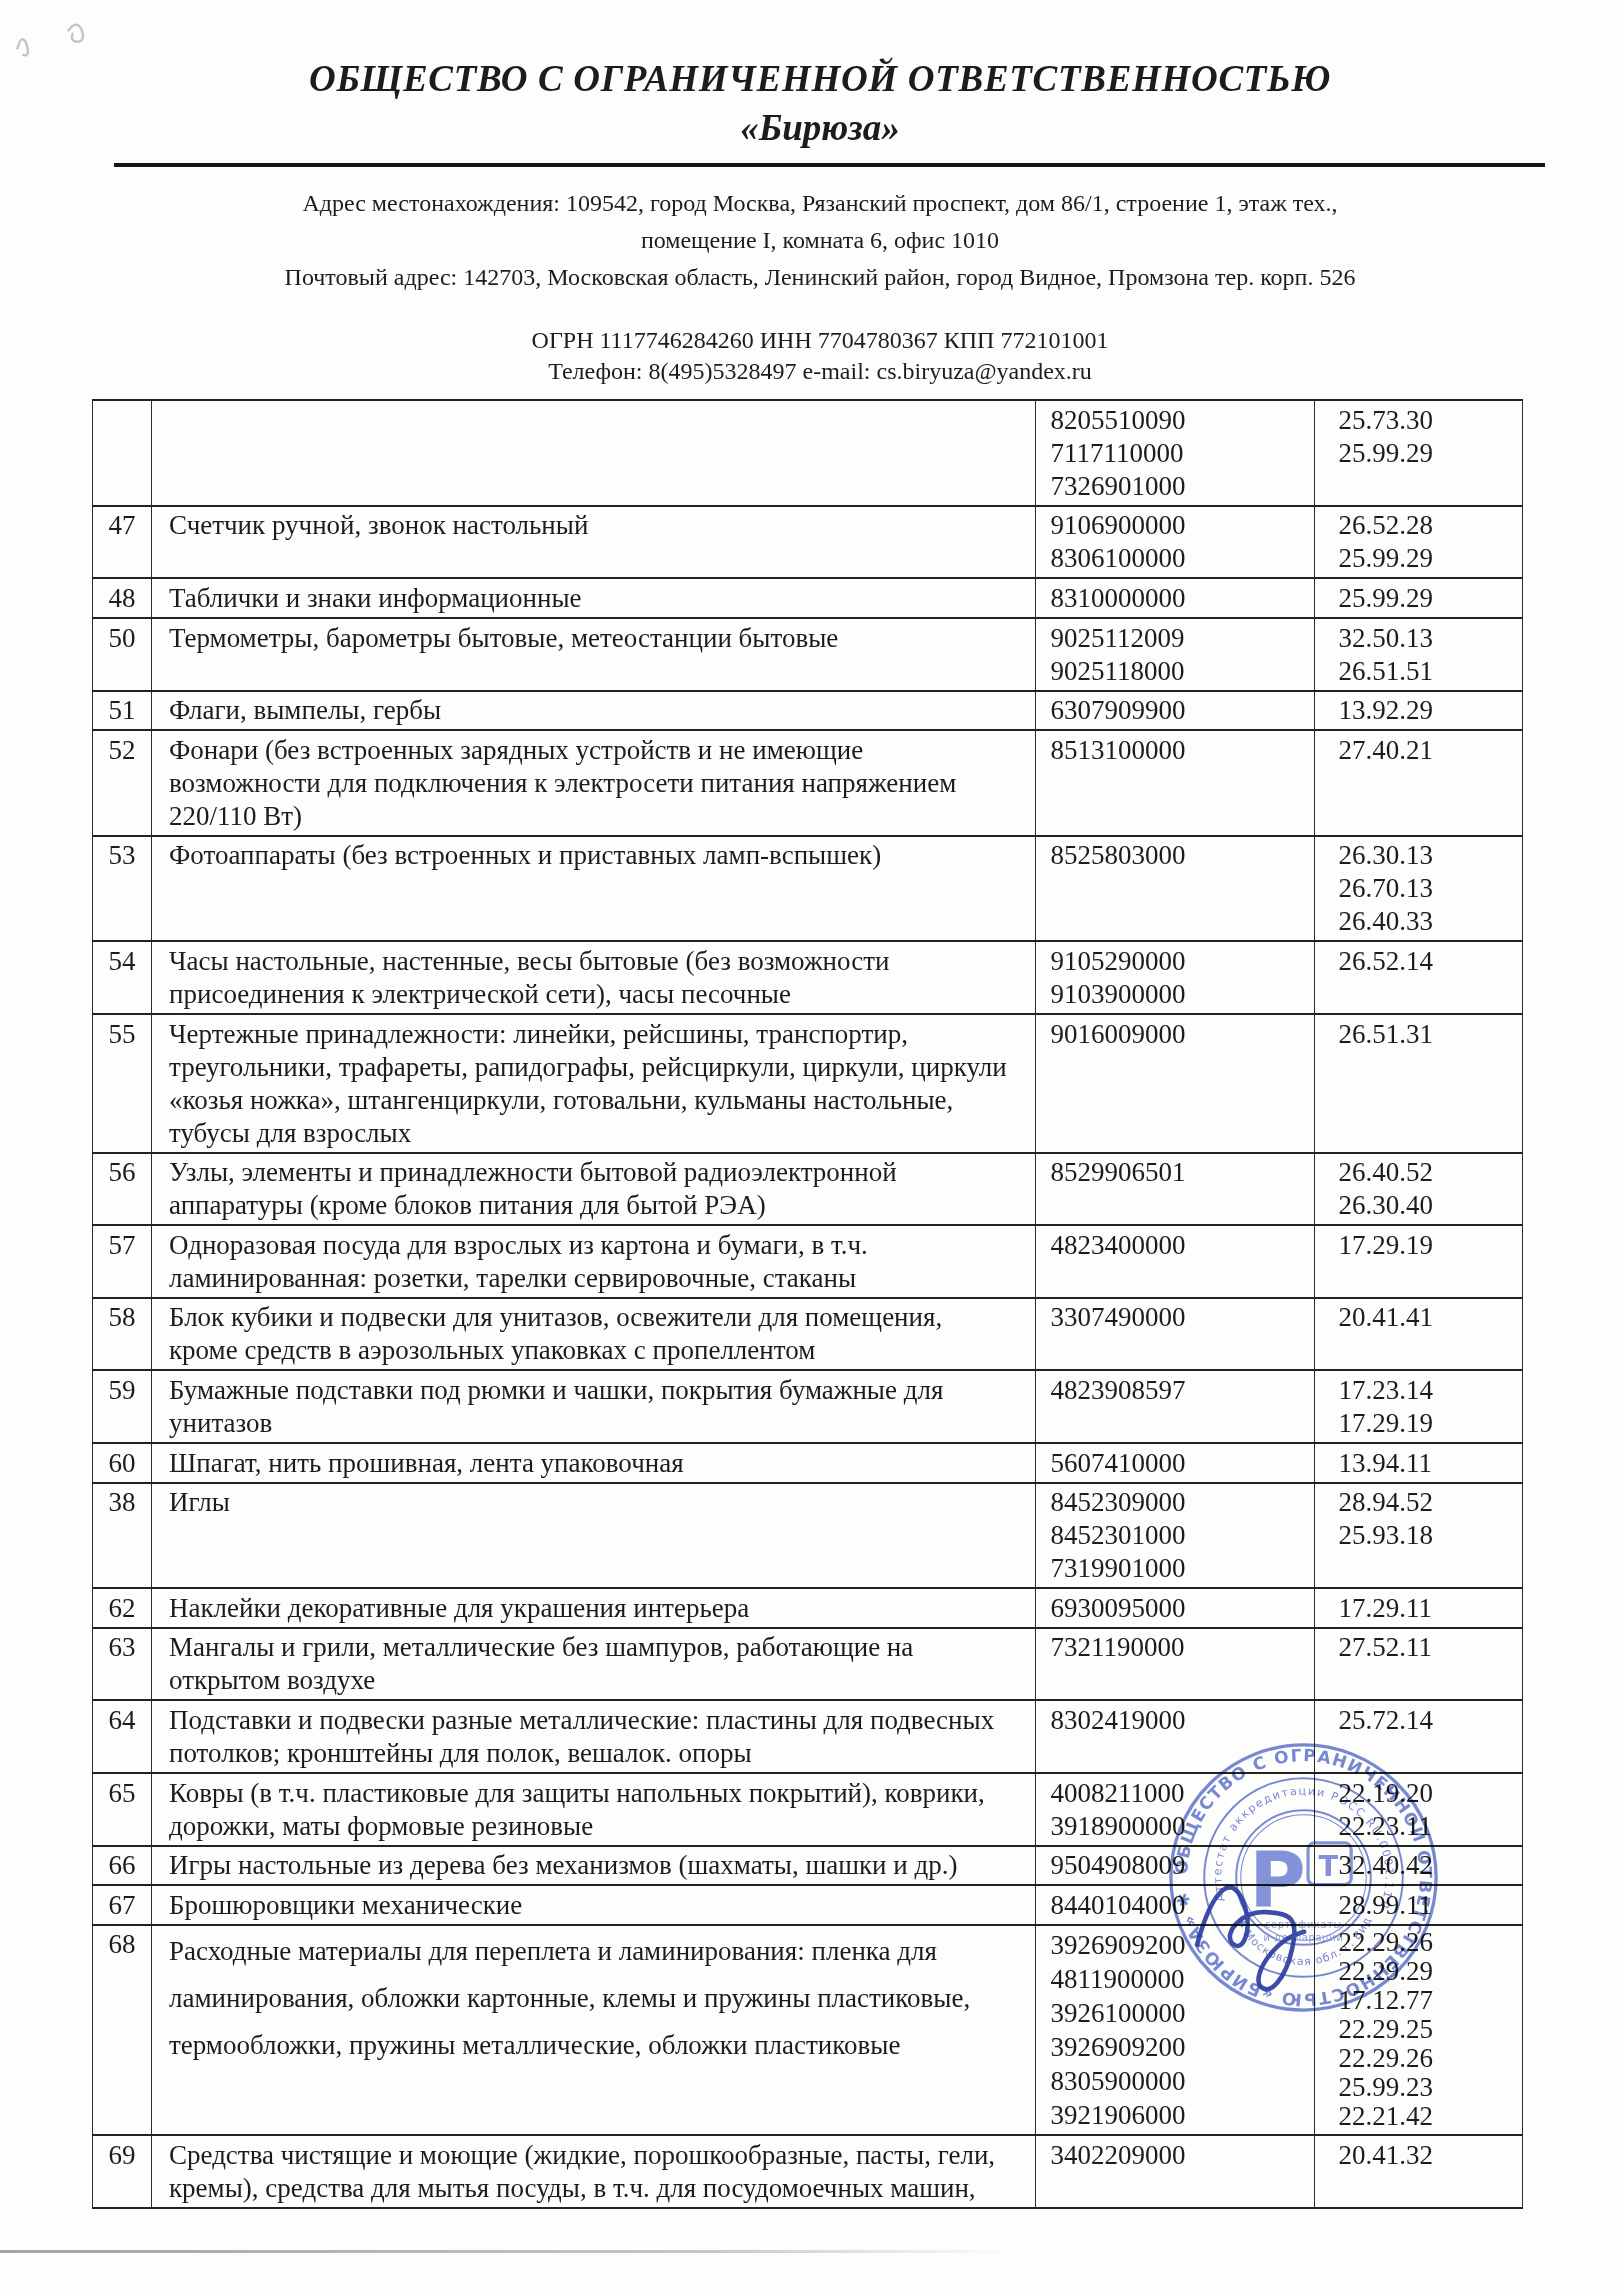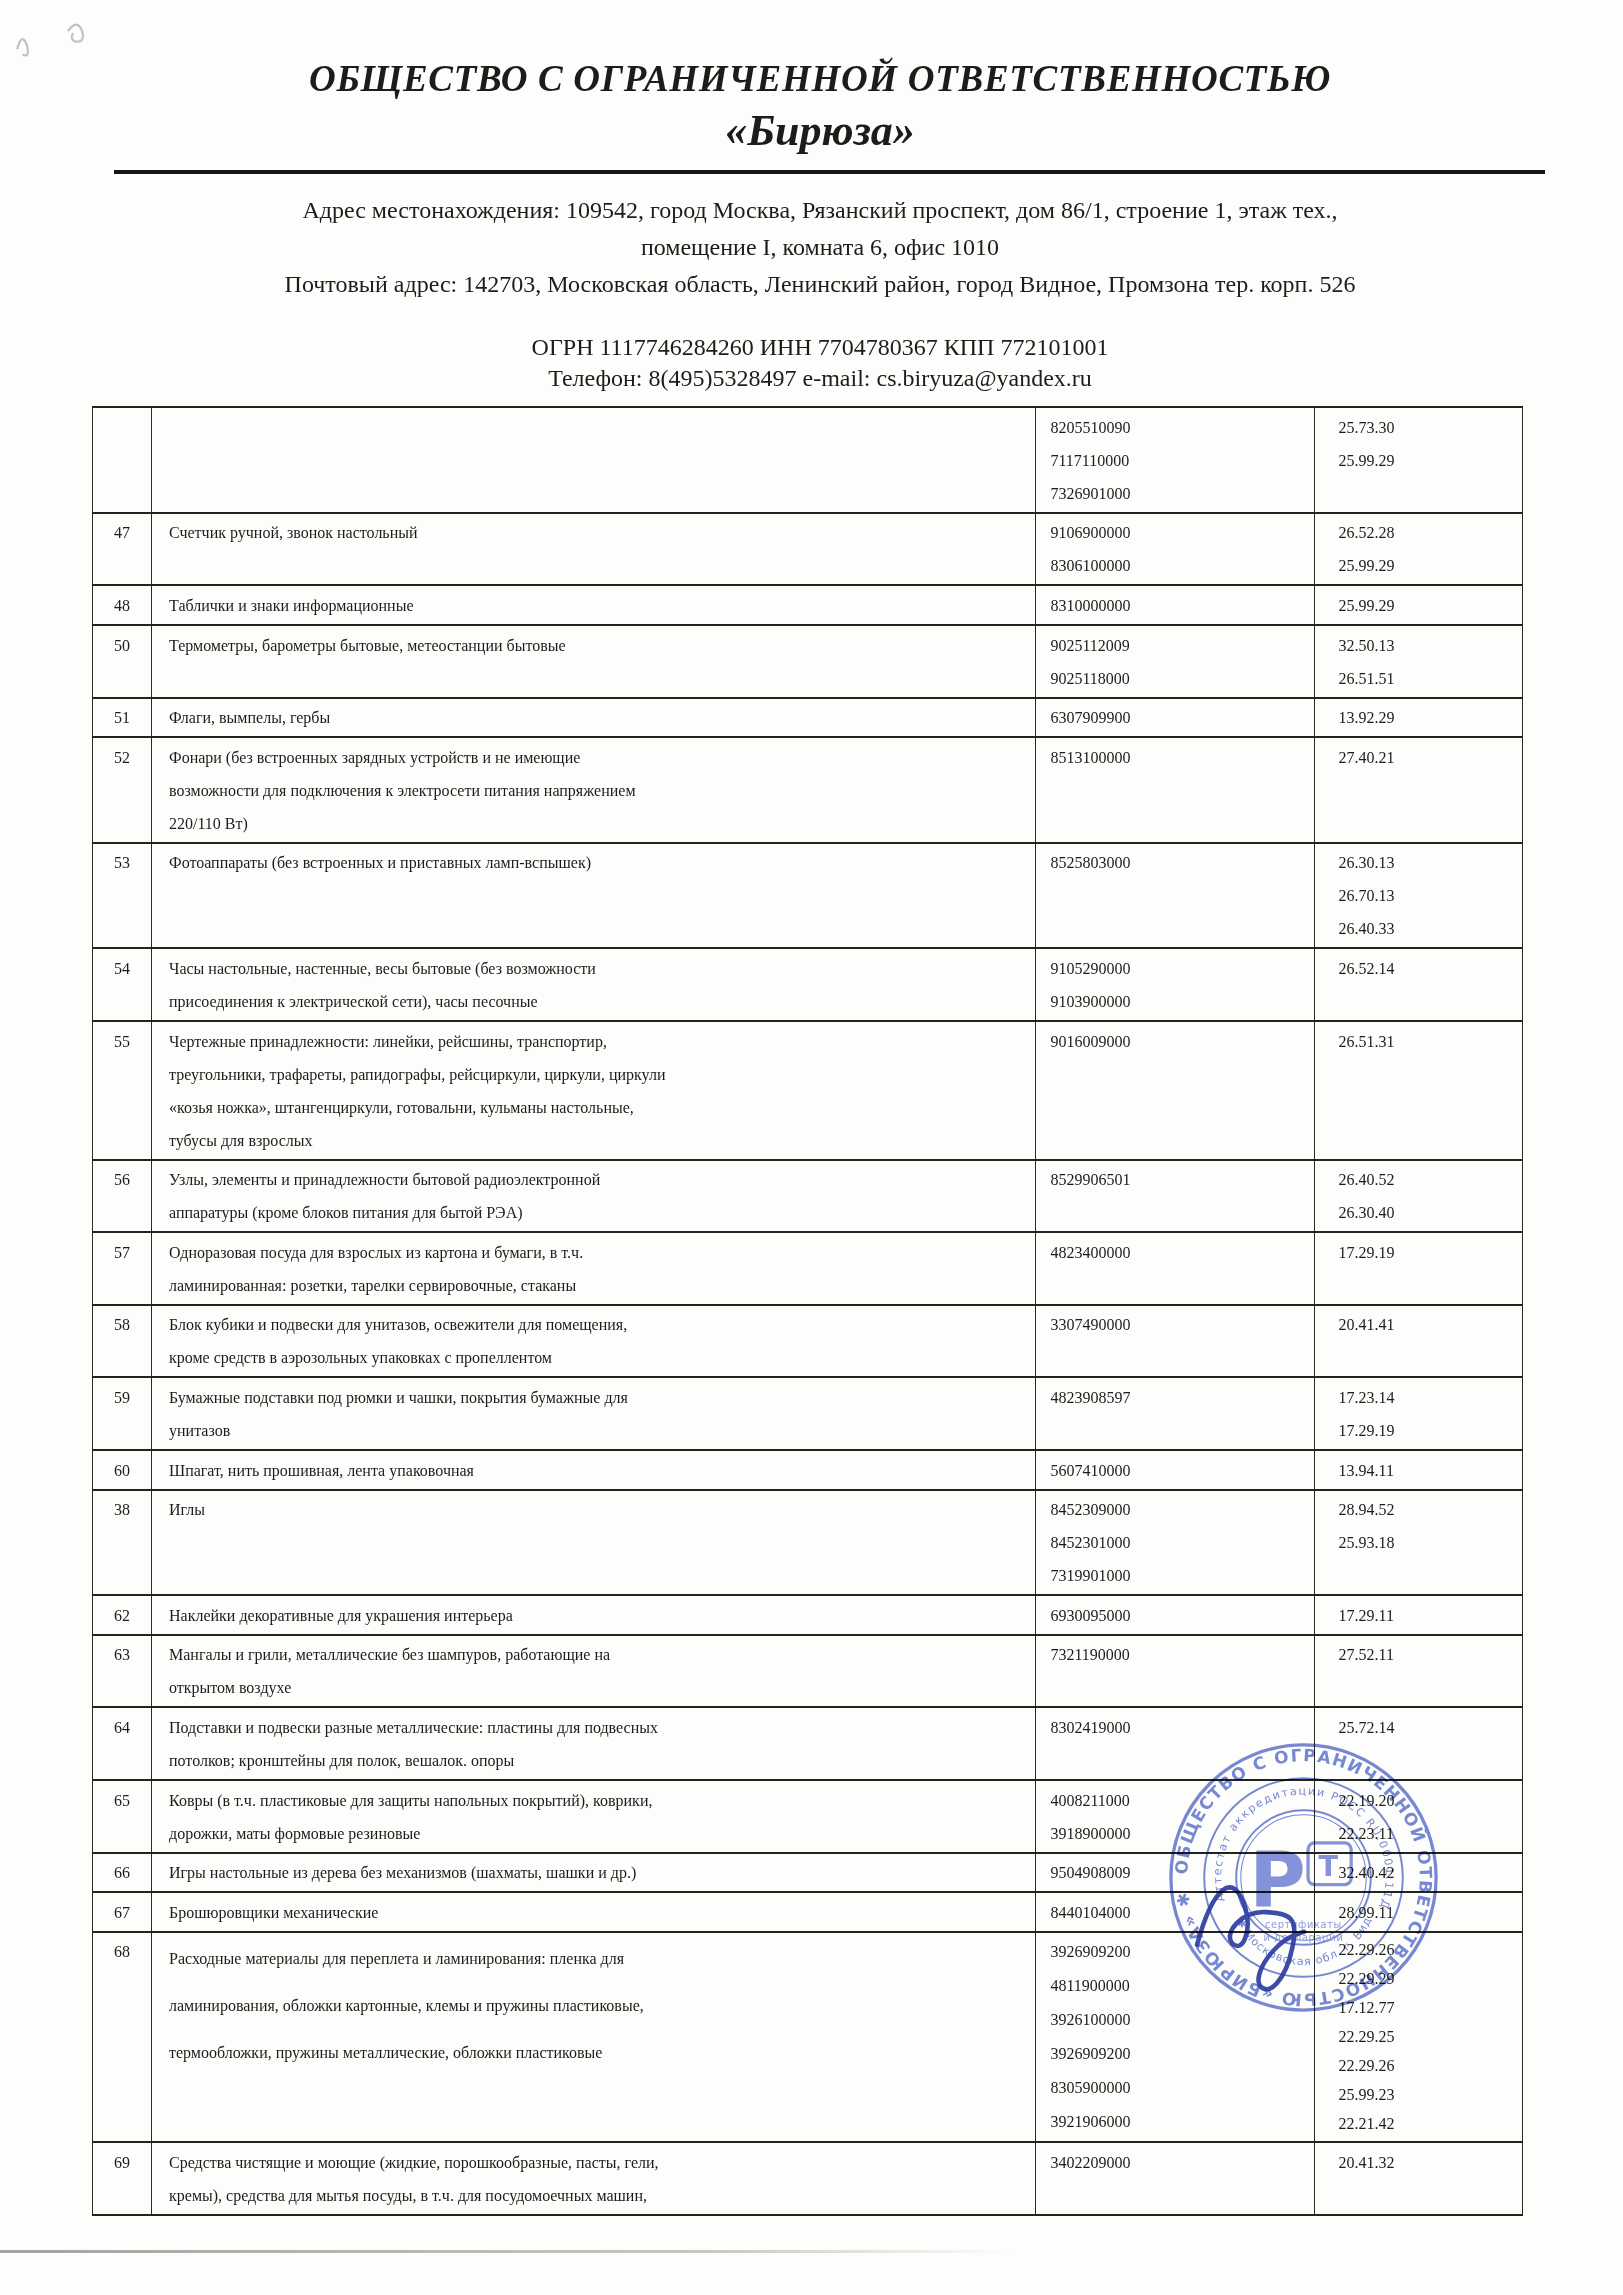"«Бирюза»" .title-2 { font-size: 44px -> 37px }
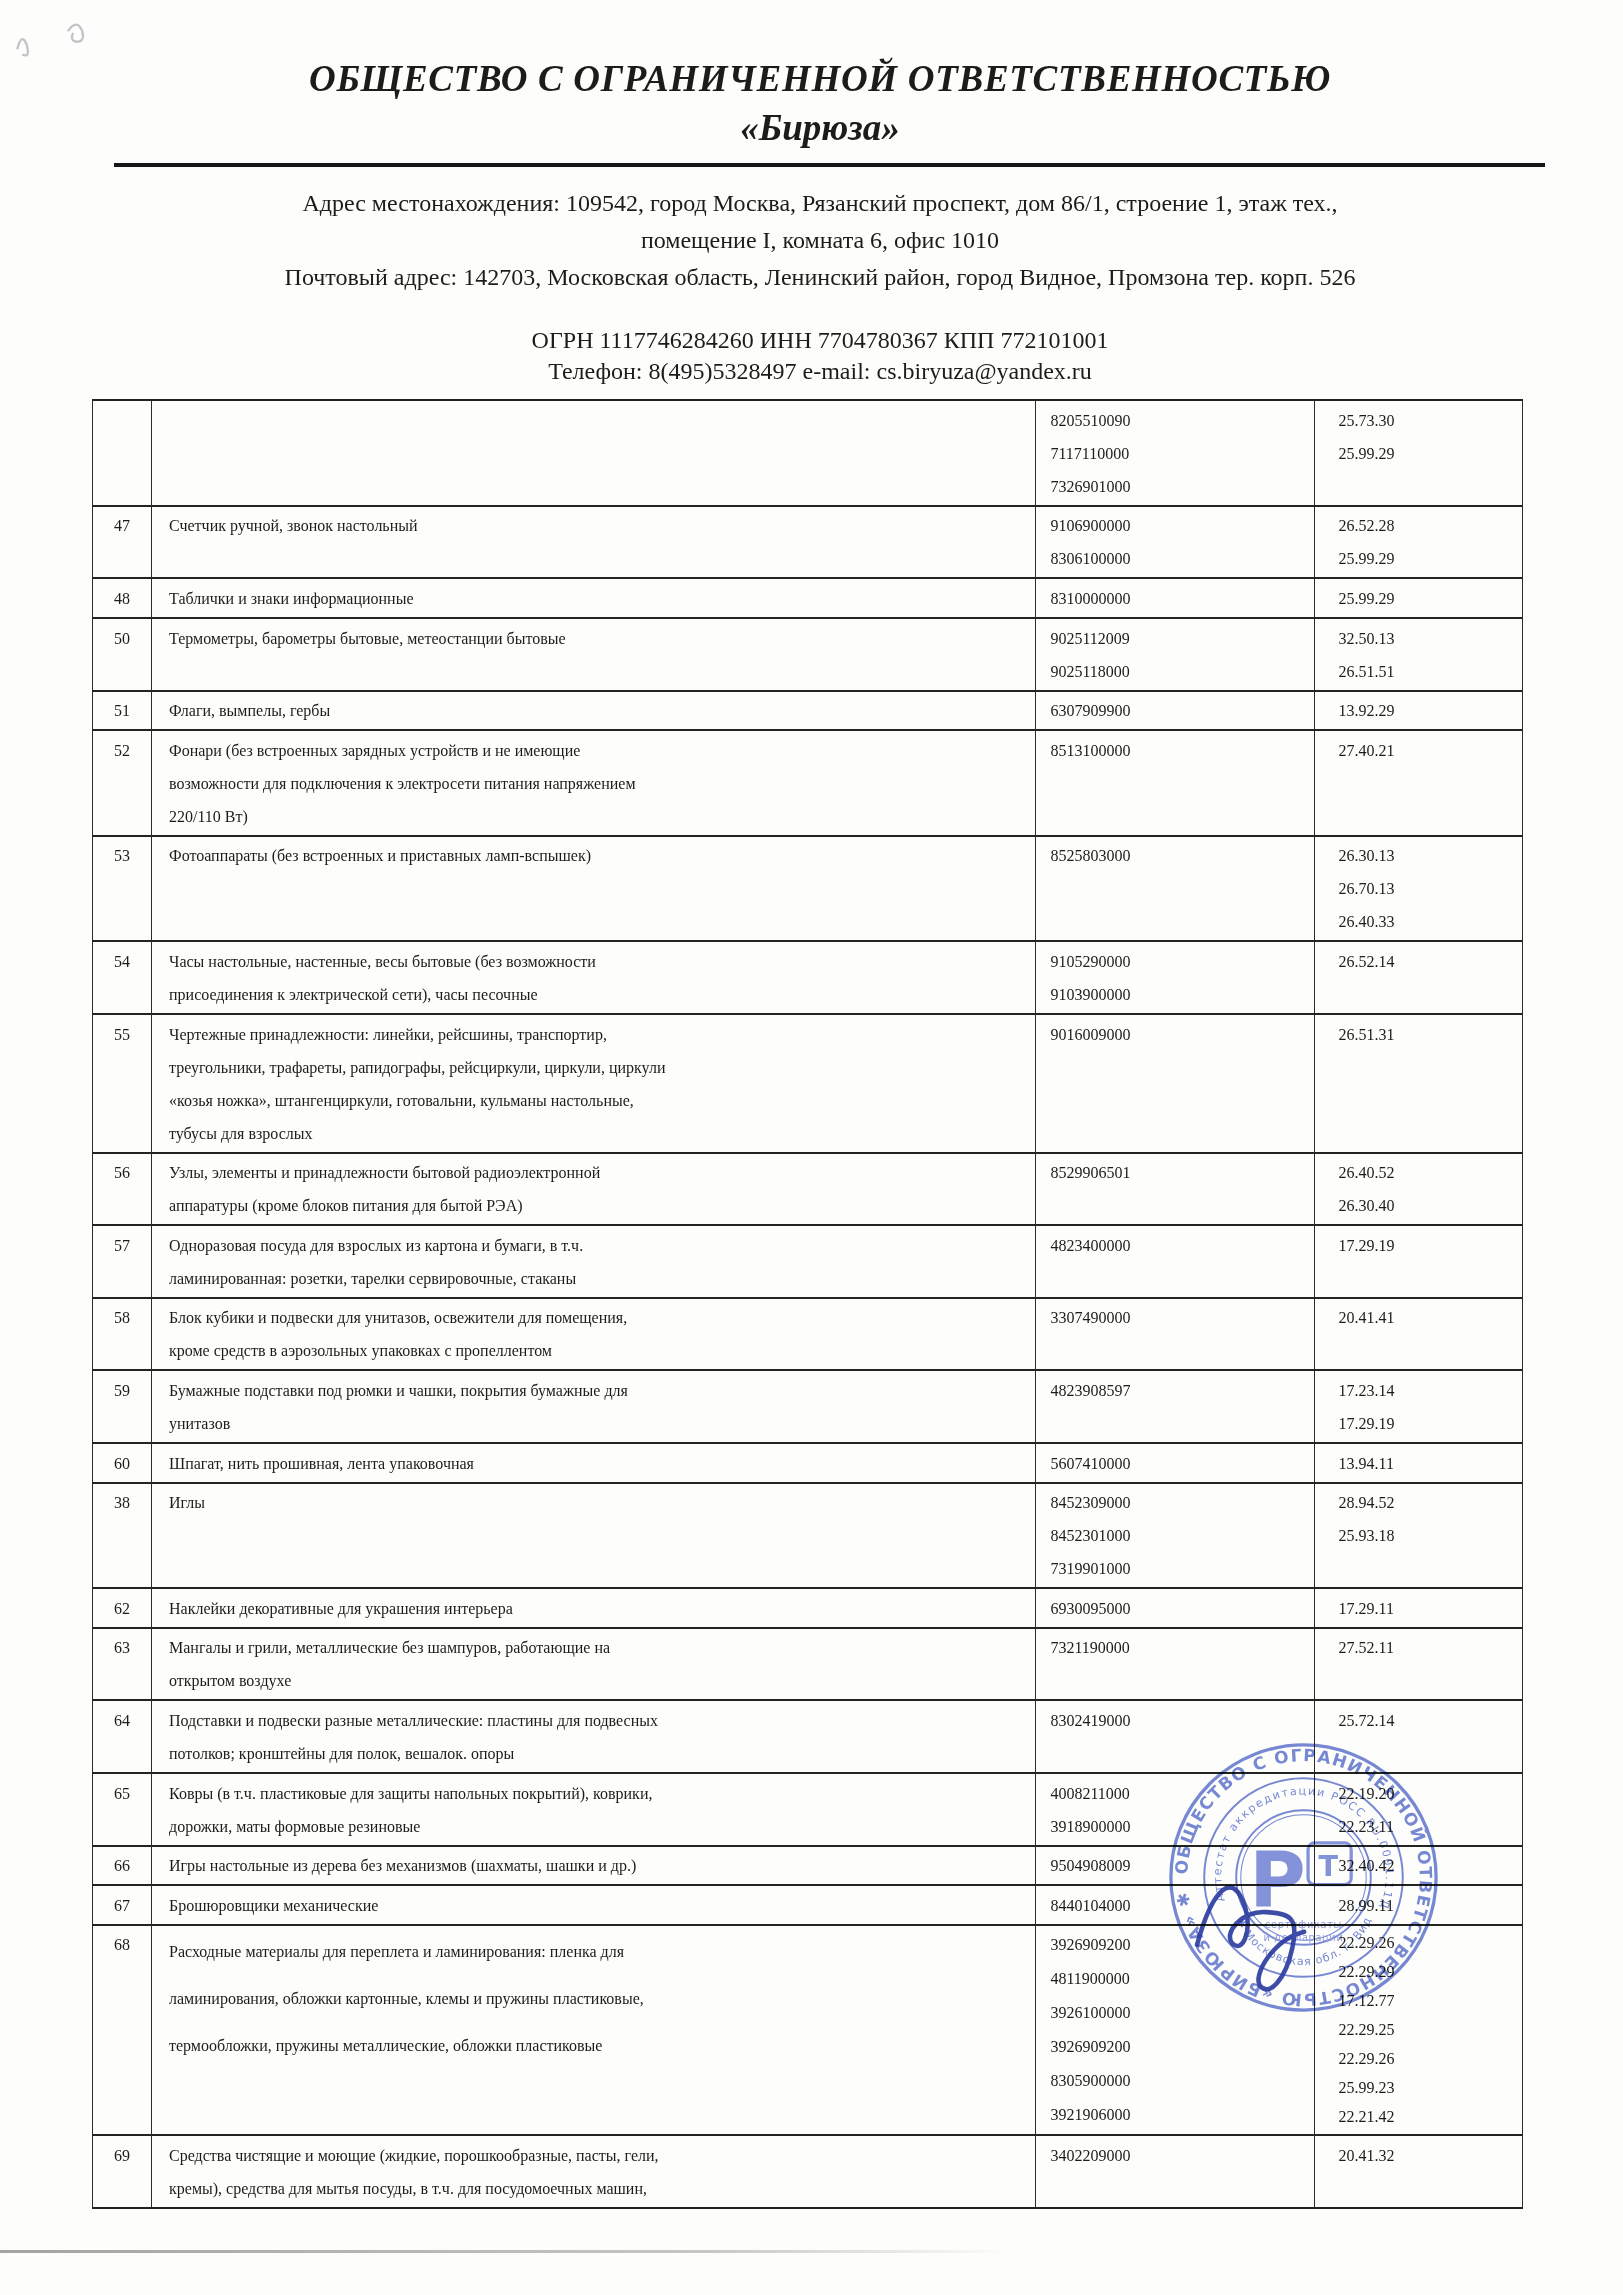"8205510090" table.products { font-size: 16px -> 27px }
